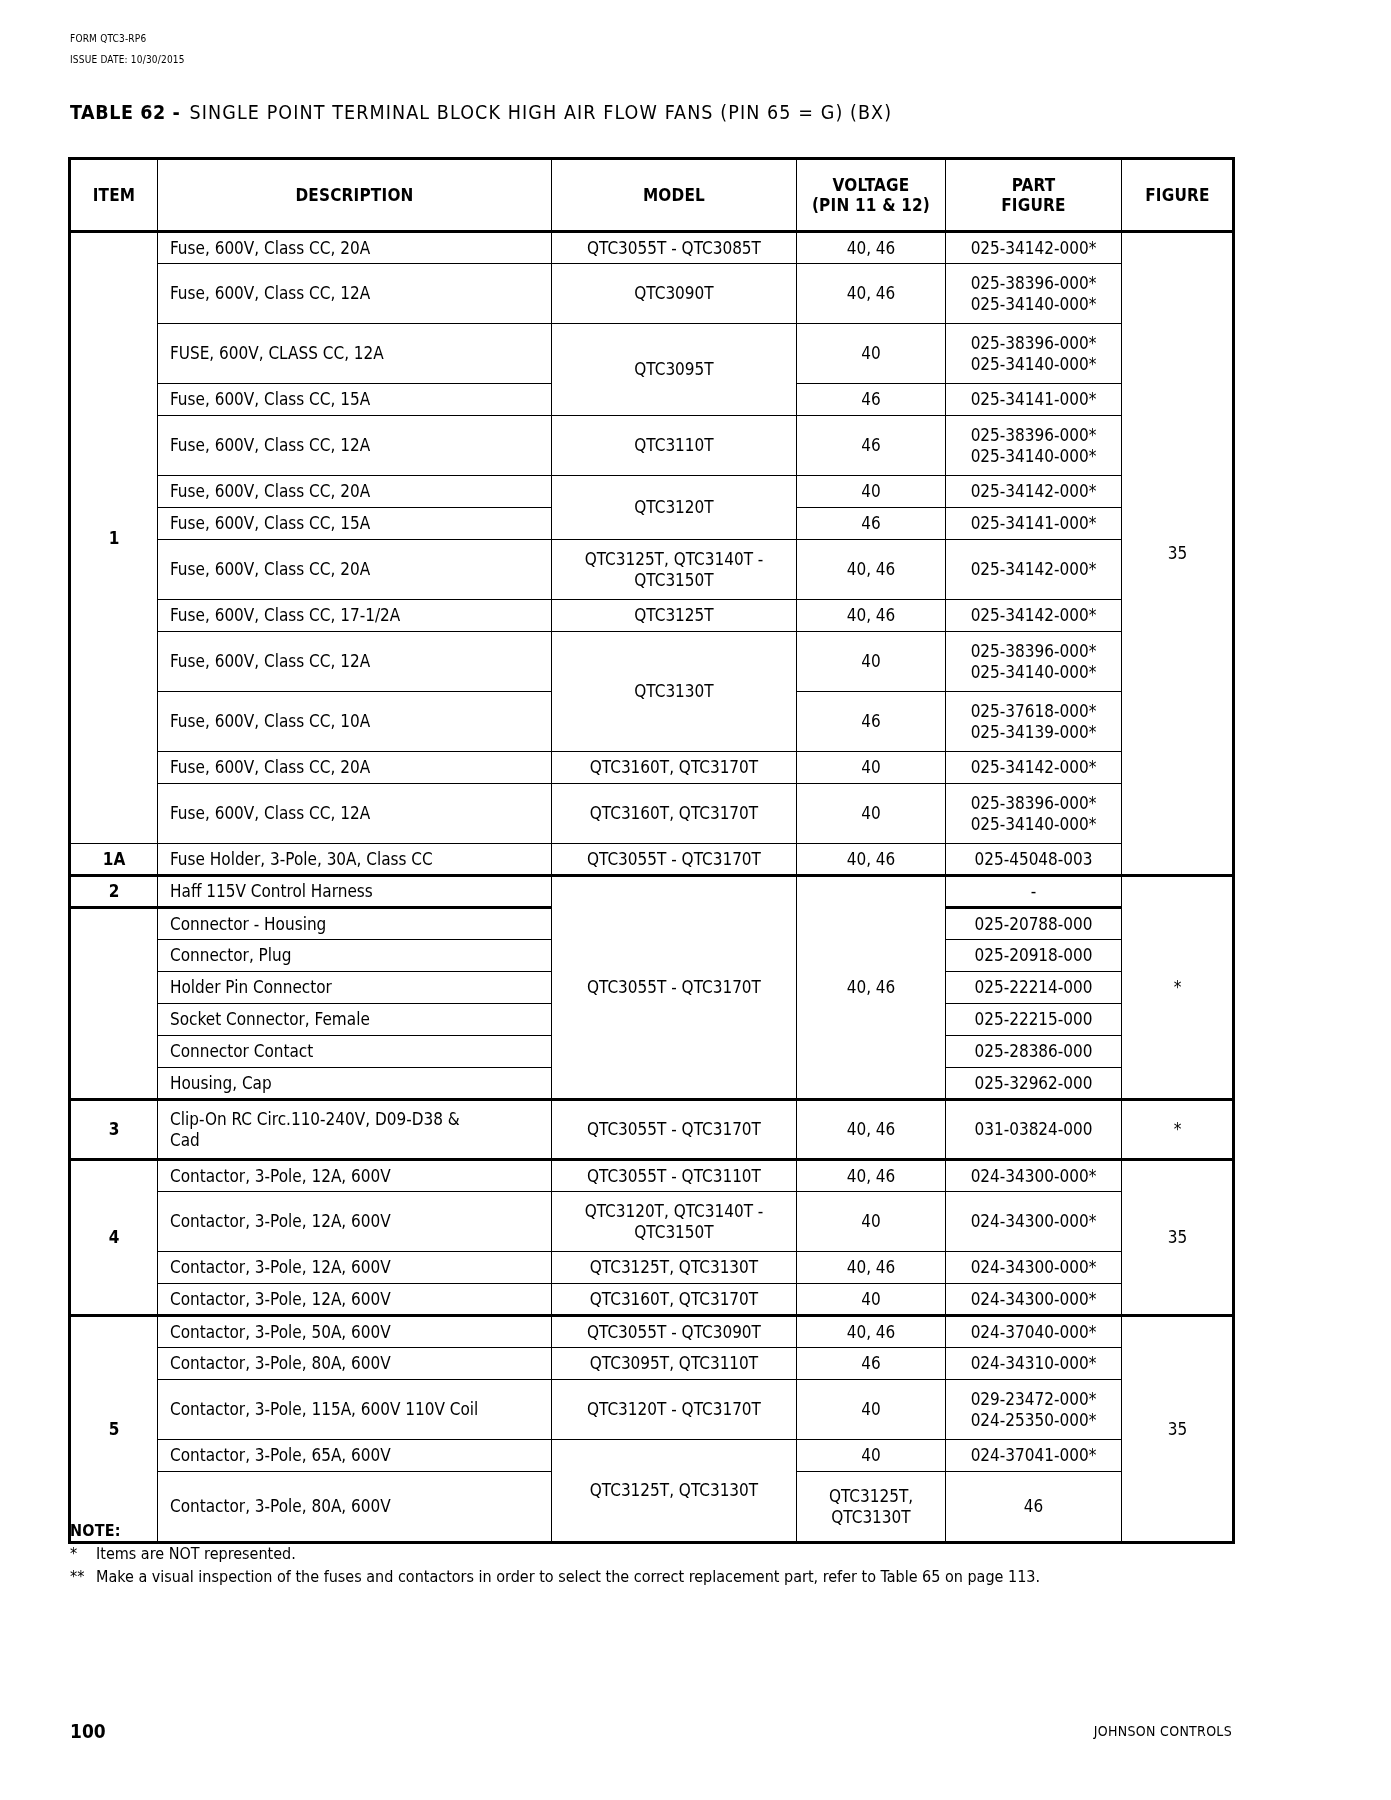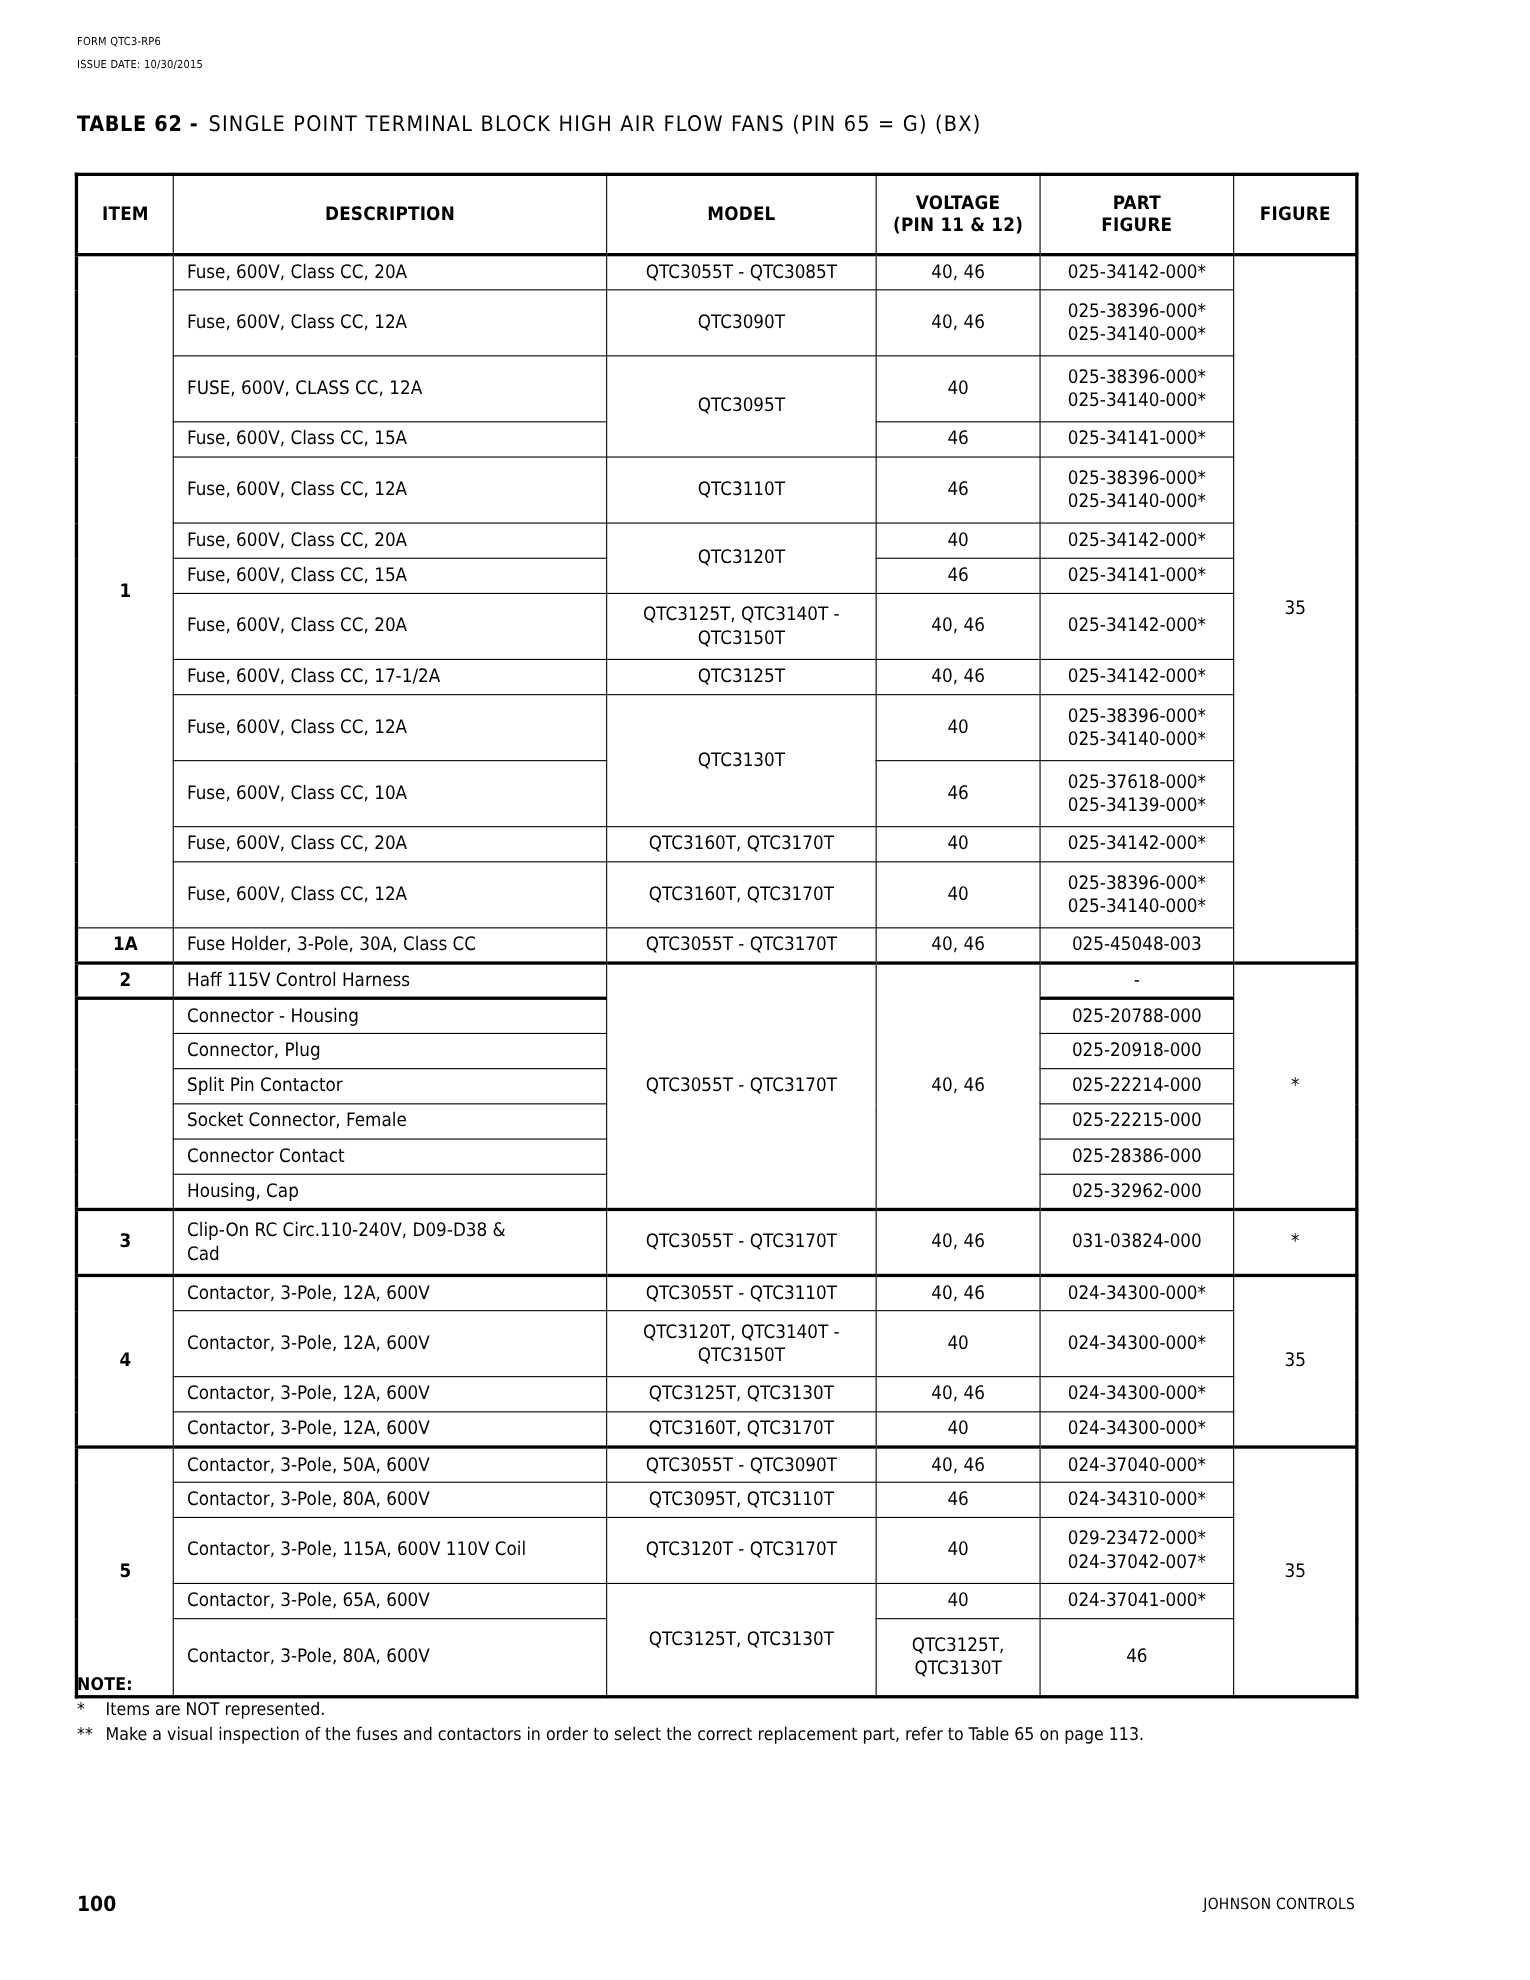"Split Pin Contactor" div { text: Split Pin Contactor -> Holder Pin Connector }
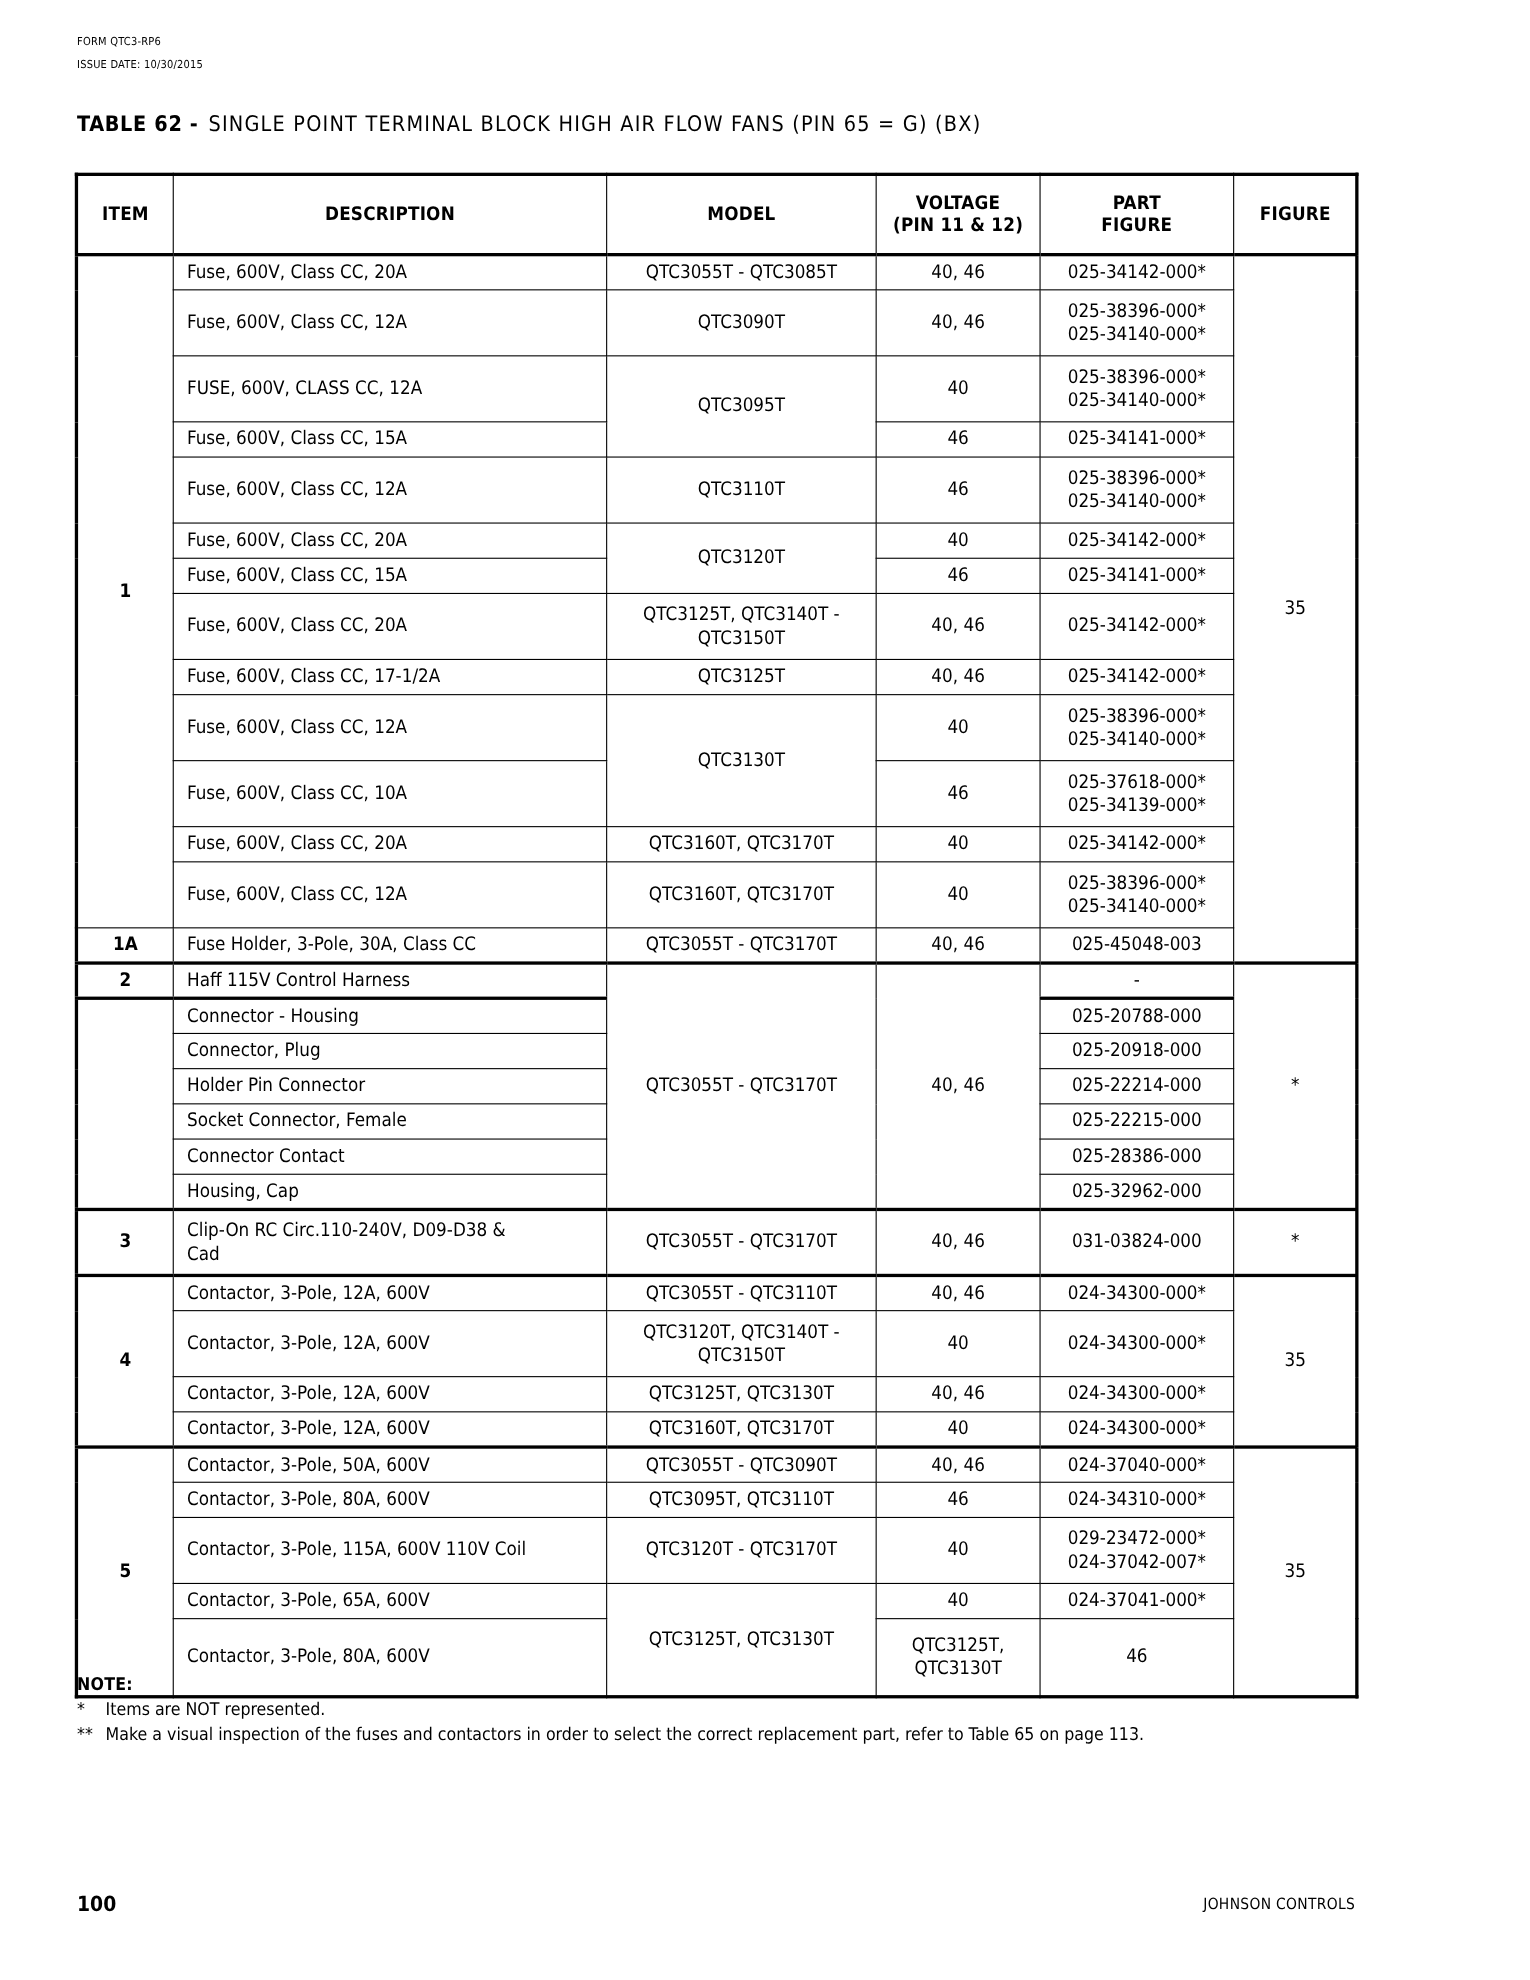"024-37042-007*" div { text: 024-37042-007 -> 024-25350-000 }
